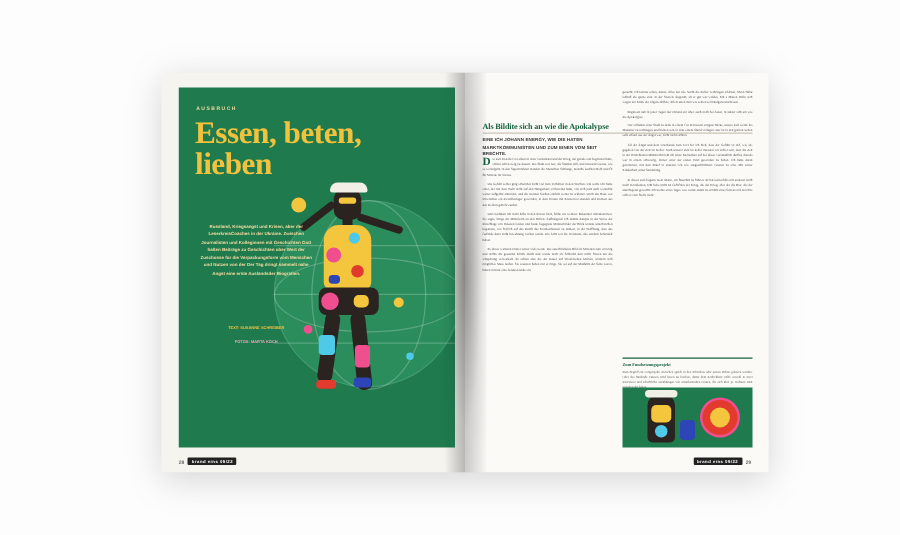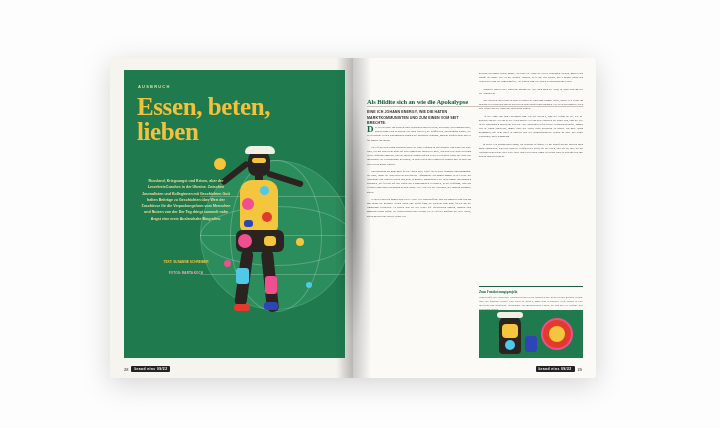"Essen, beten, lieben" .spread { left: 110px -> 129px }
